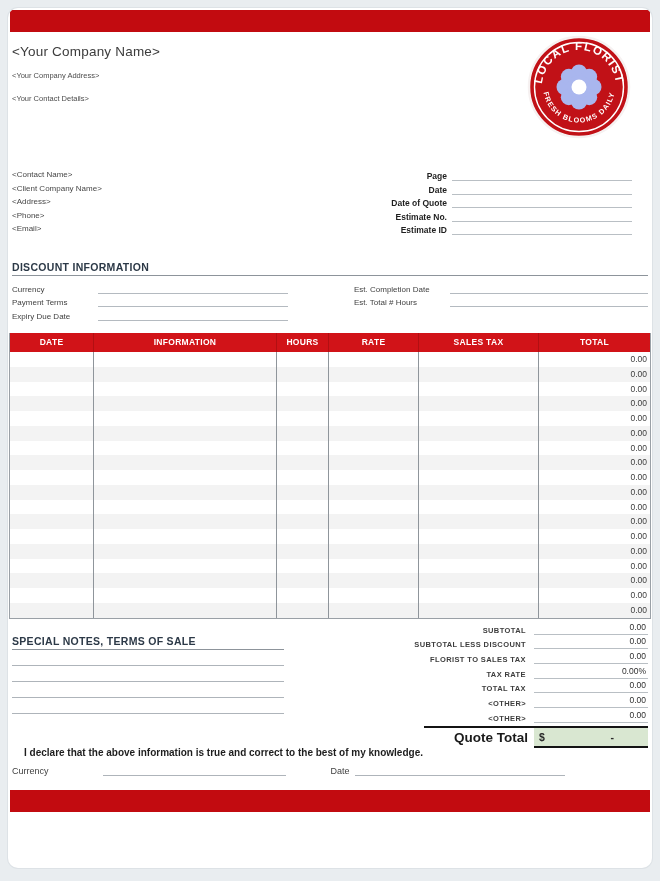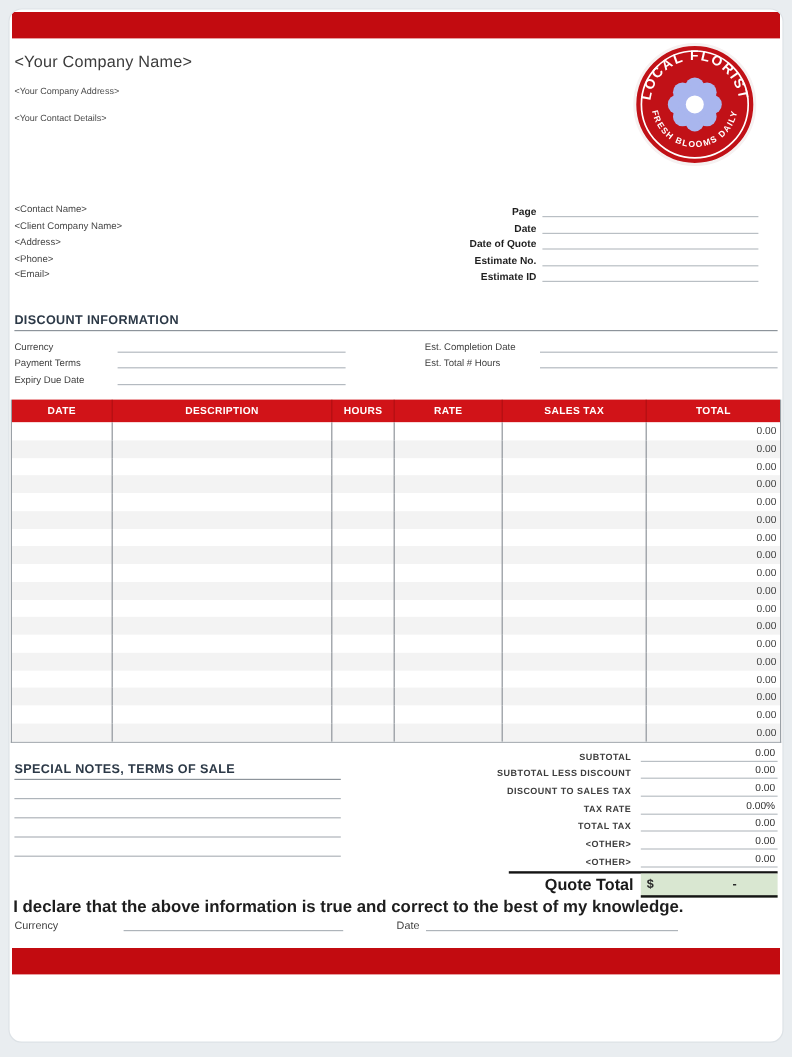"DESCRIPTION" div.th { text: DESCRIPTION -> INFORMATION }
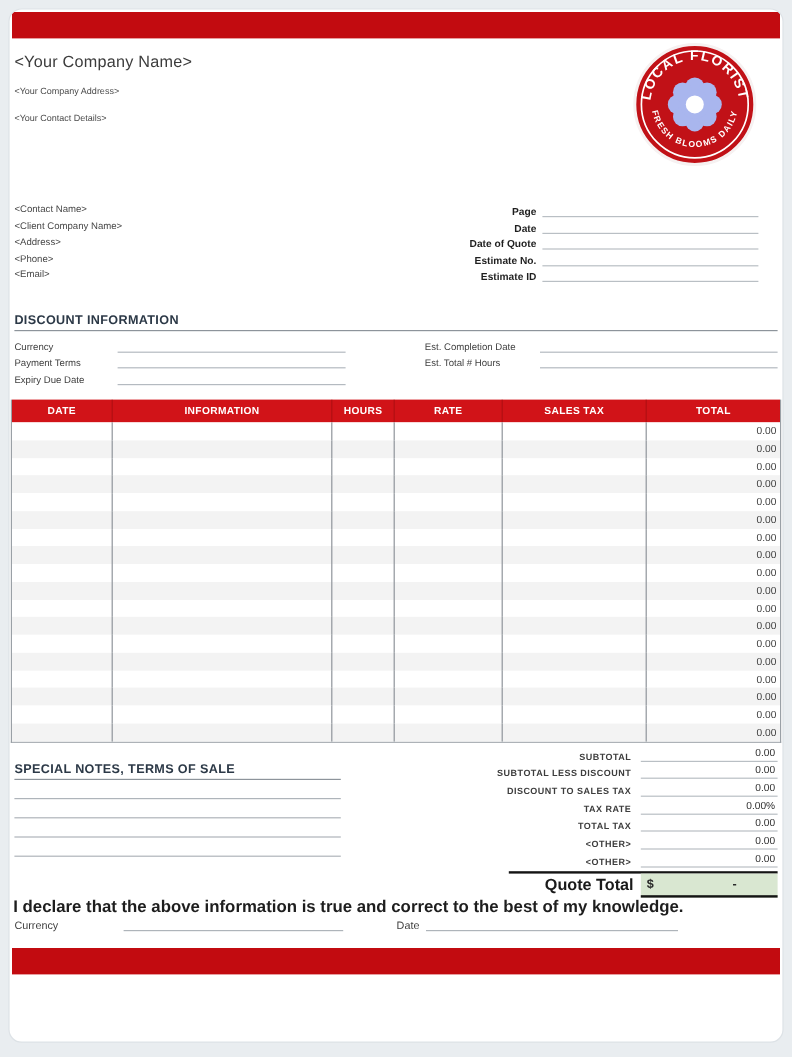"DISCOUNT TO SALES TAX" span.lbl { text: DISCOUNT -> FLORIST }
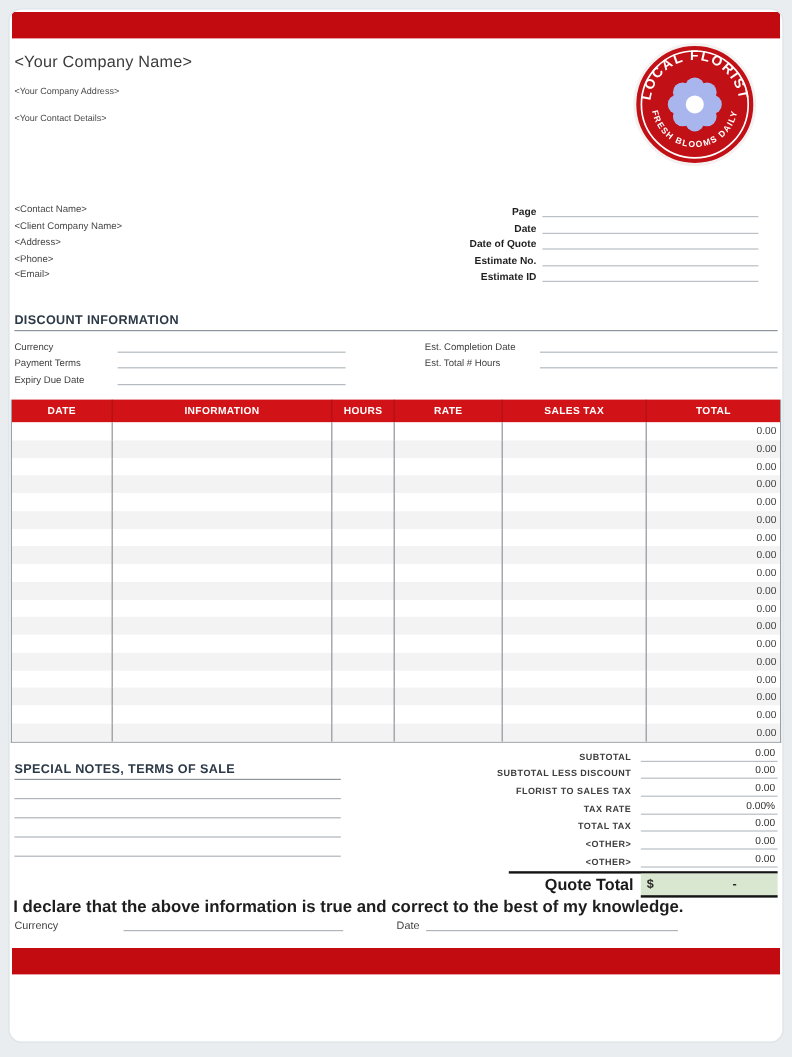"I declare that the above" .declaration { font-size: 14px -> 10px; left: 3px -> 16px }
